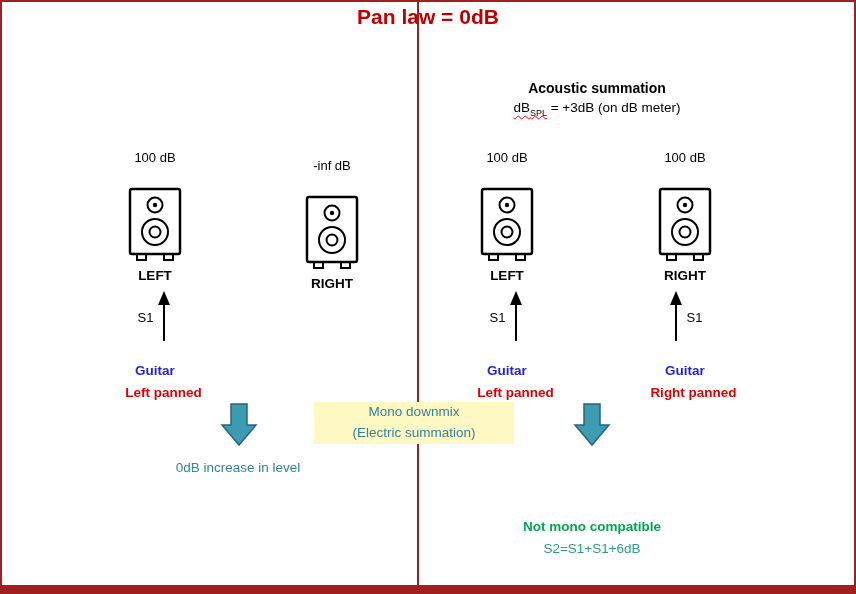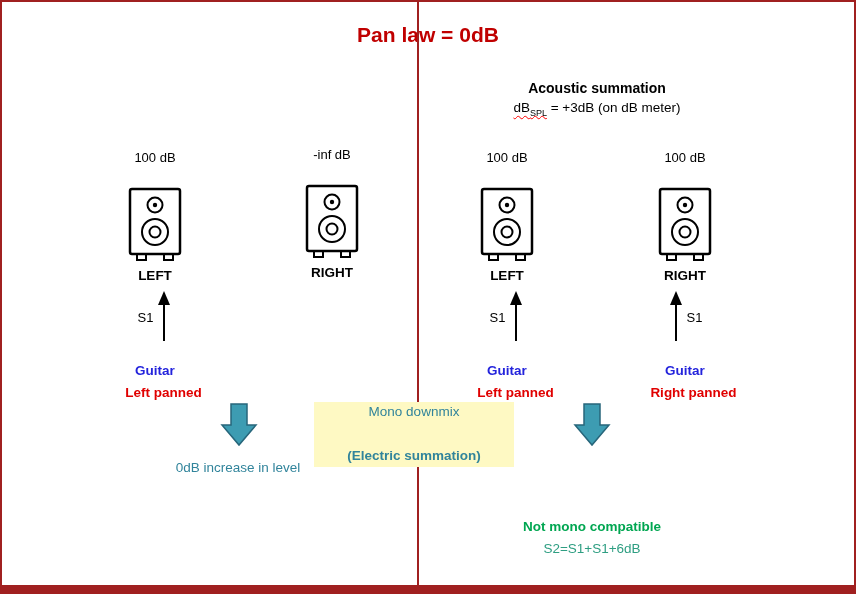"Pan law = 0dB" .title { top: 21px -> 3px }
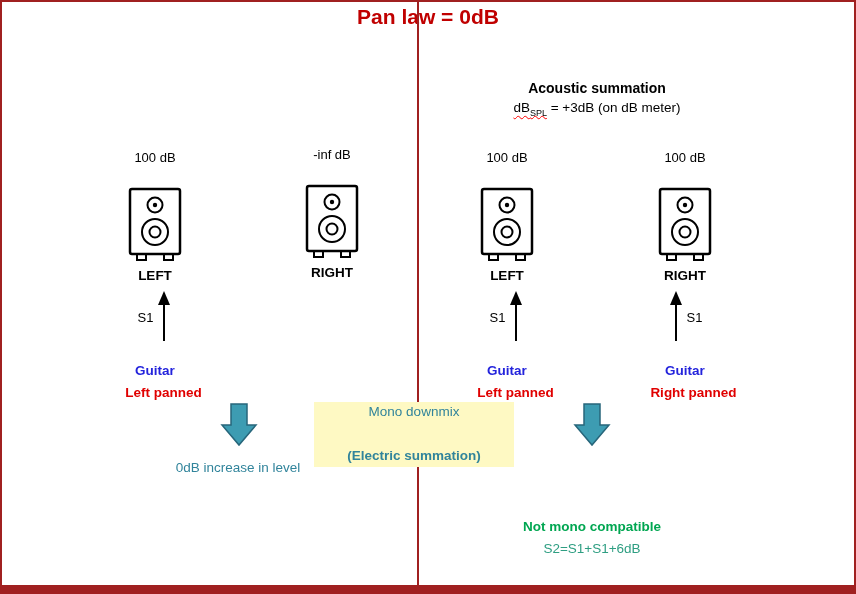"-inf dB" div.col { top: 145px -> 156px }
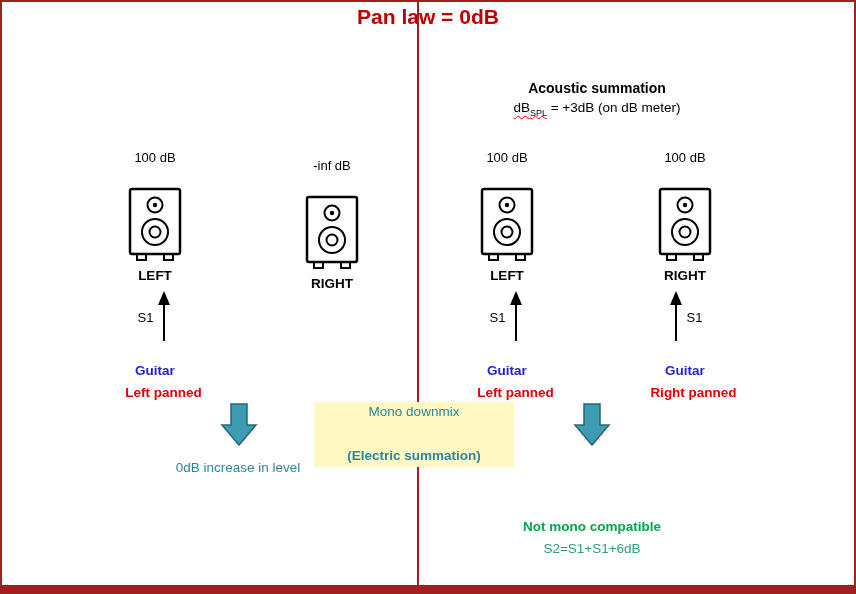"(Electric summation)" .middle-text .bold { font-weight: bold -> normal; margin-top: 23px -> none }
